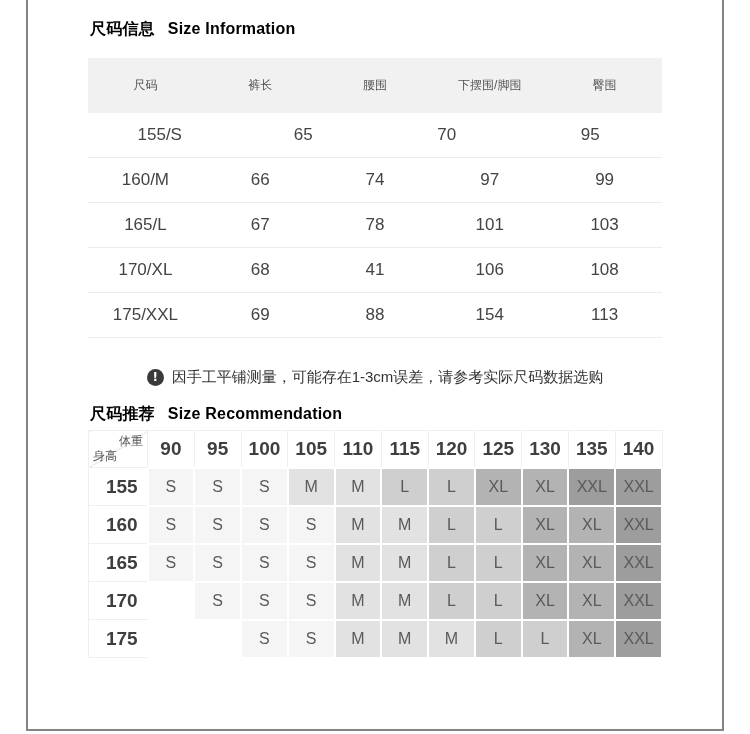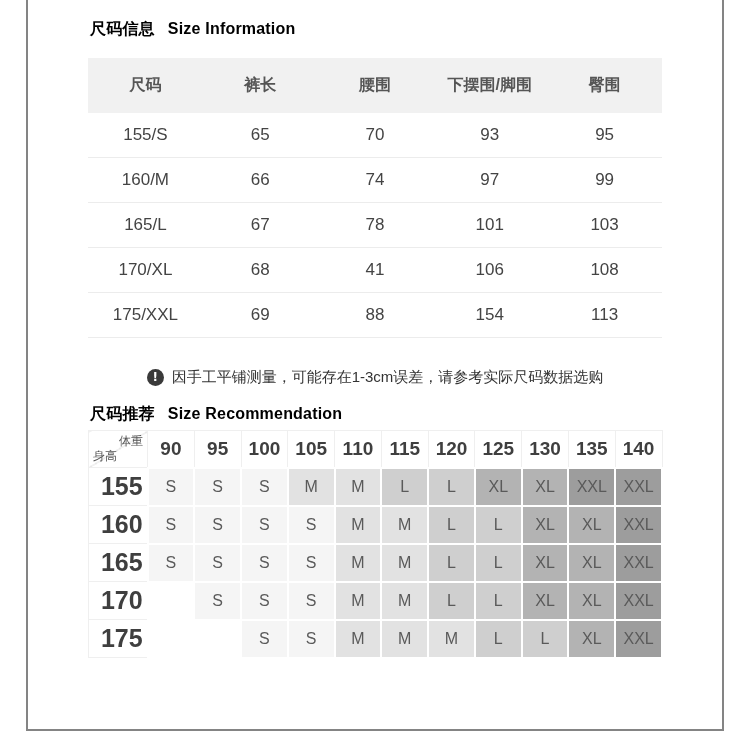"尺码" .st-header .st-cell { font-size: 16px -> 12px; font-weight: bold -> normal }
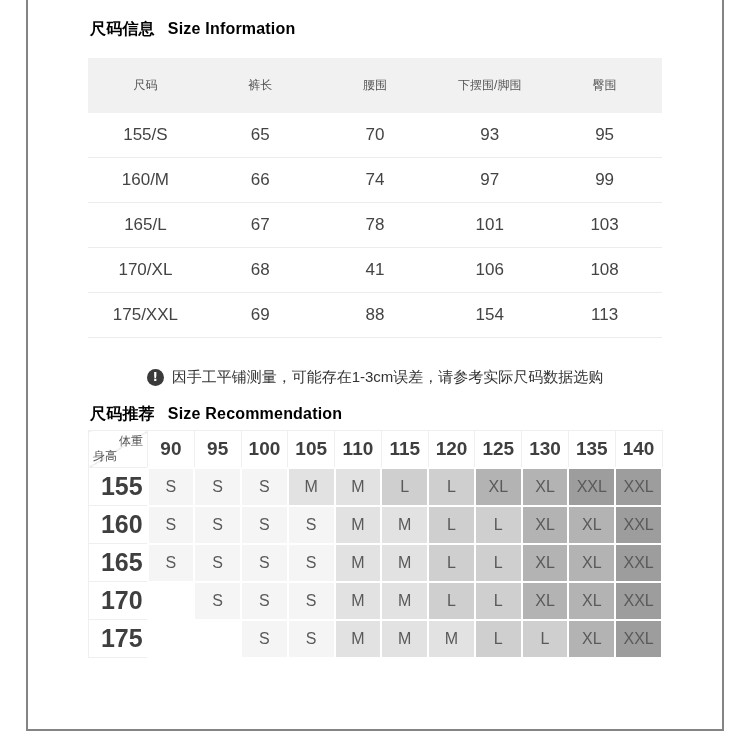"93" div.st-cell { html: <div>93</div> -> none }
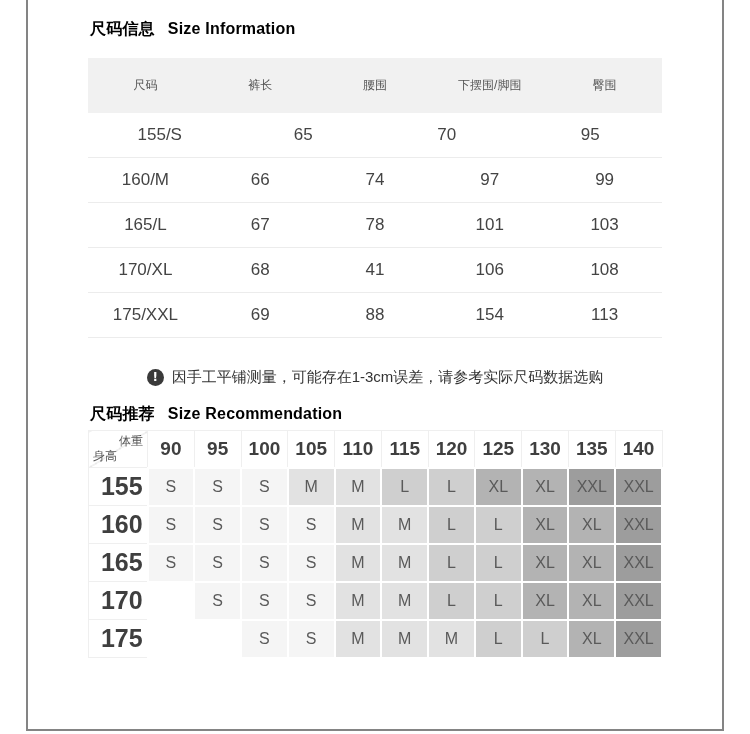"155" .rc-label { font-size: 25px -> 19px }
